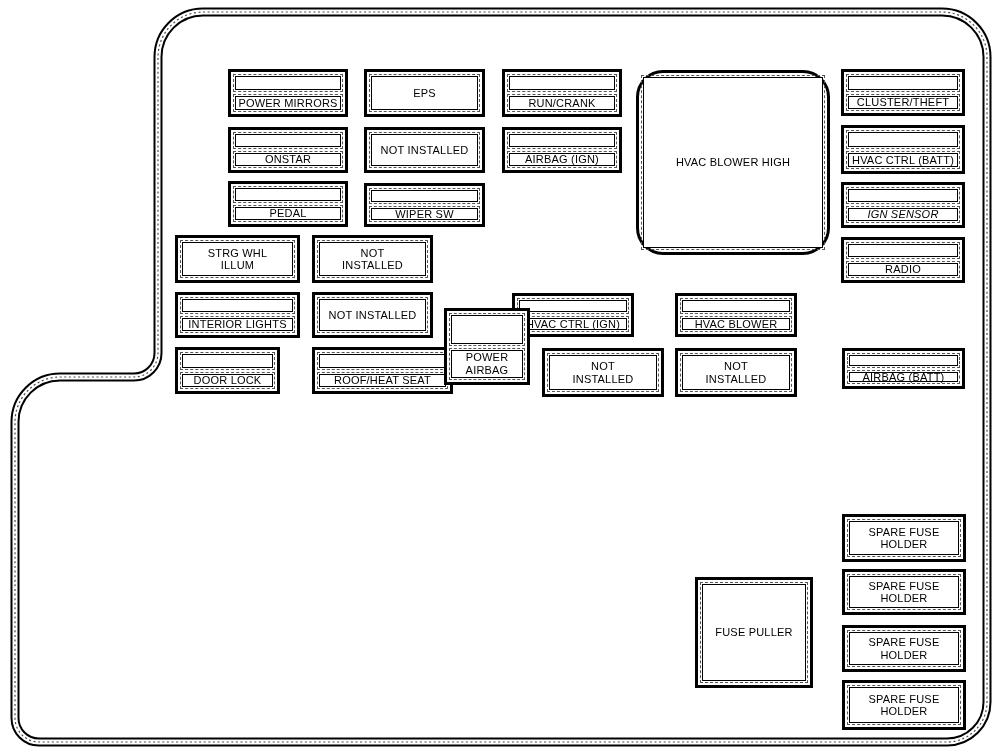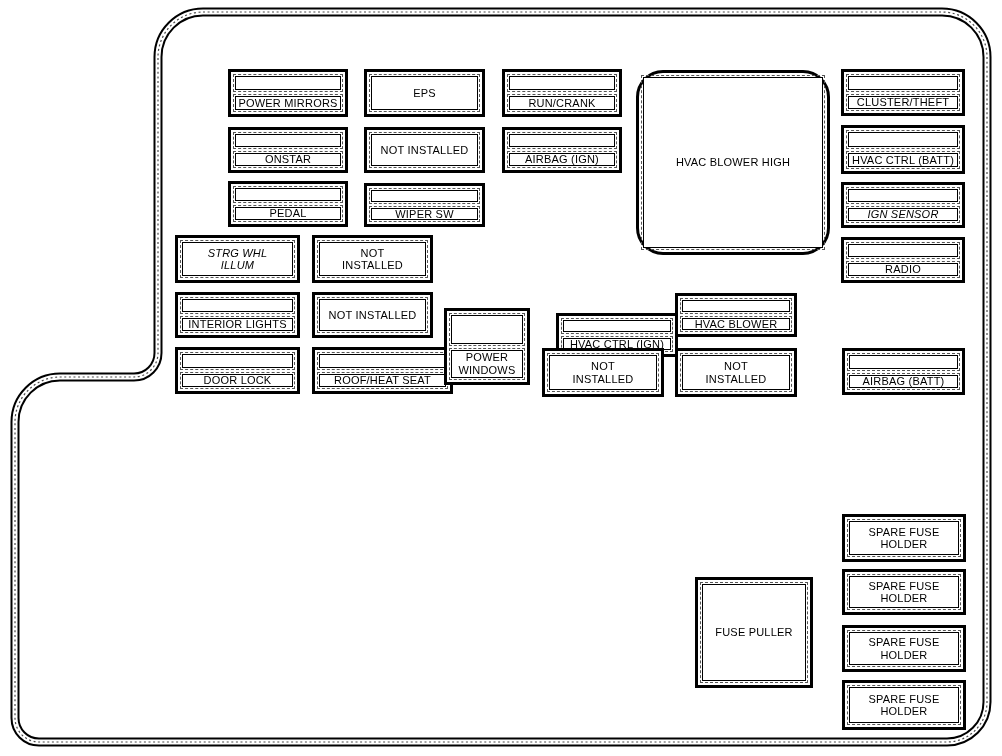"STRG WHL" div.fusebox { font-style: italic -> none }
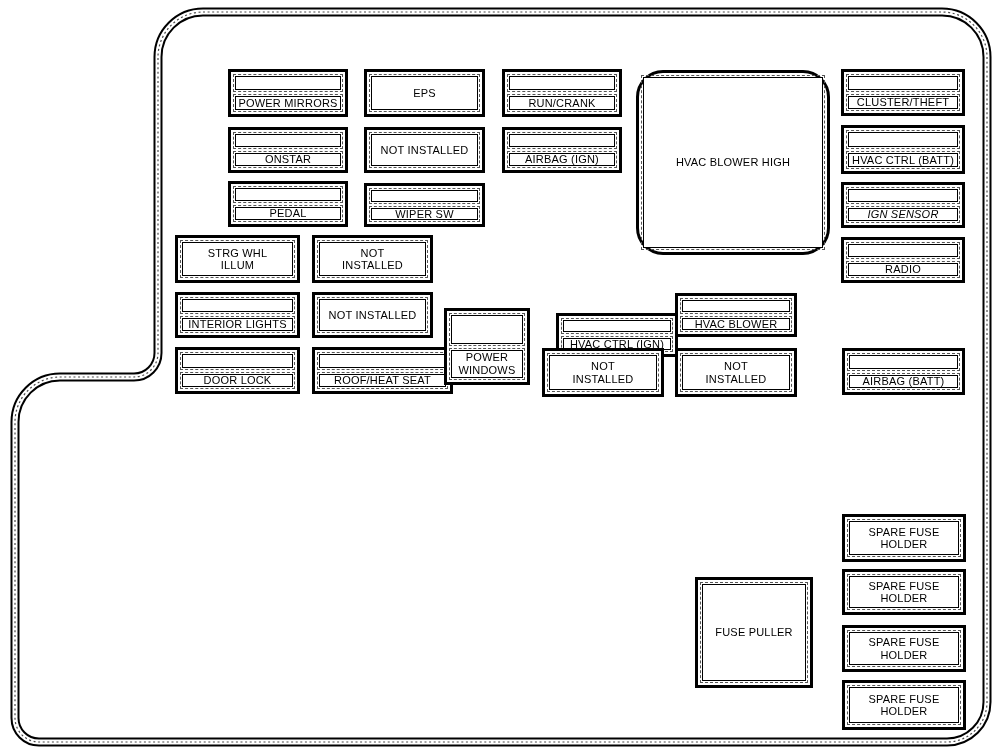"HVAC CTRL (IGN)" div.fusebox { left: 556px -> 512px; margin-top: 20px -> none }
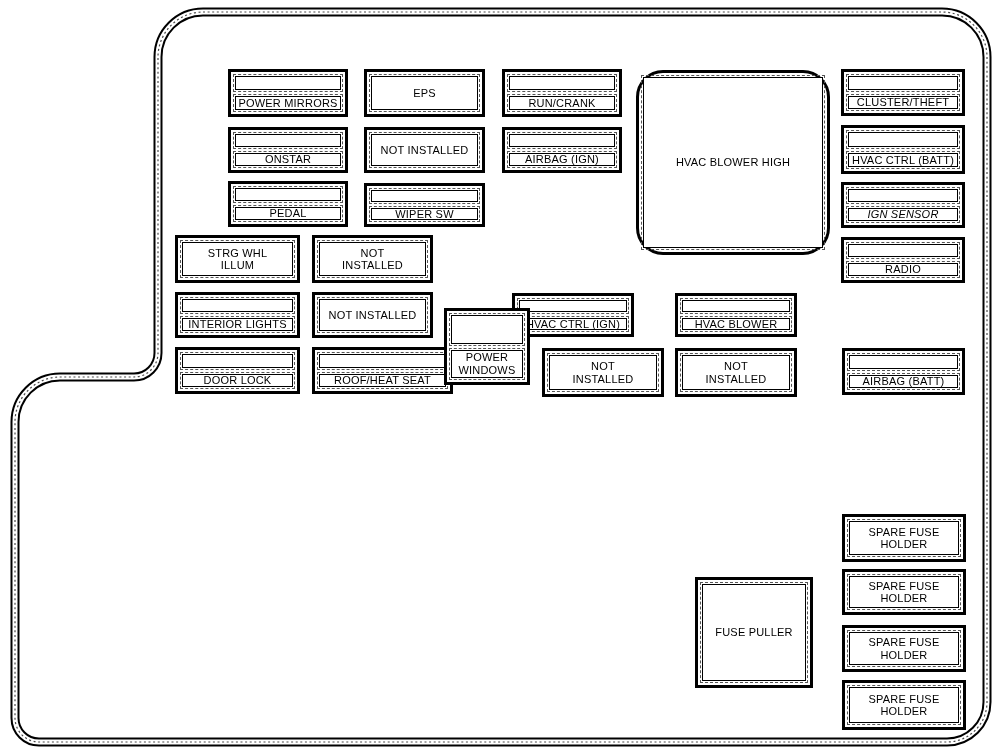"POWER" div.slot { text: WINDOWS -> AIRBAG }
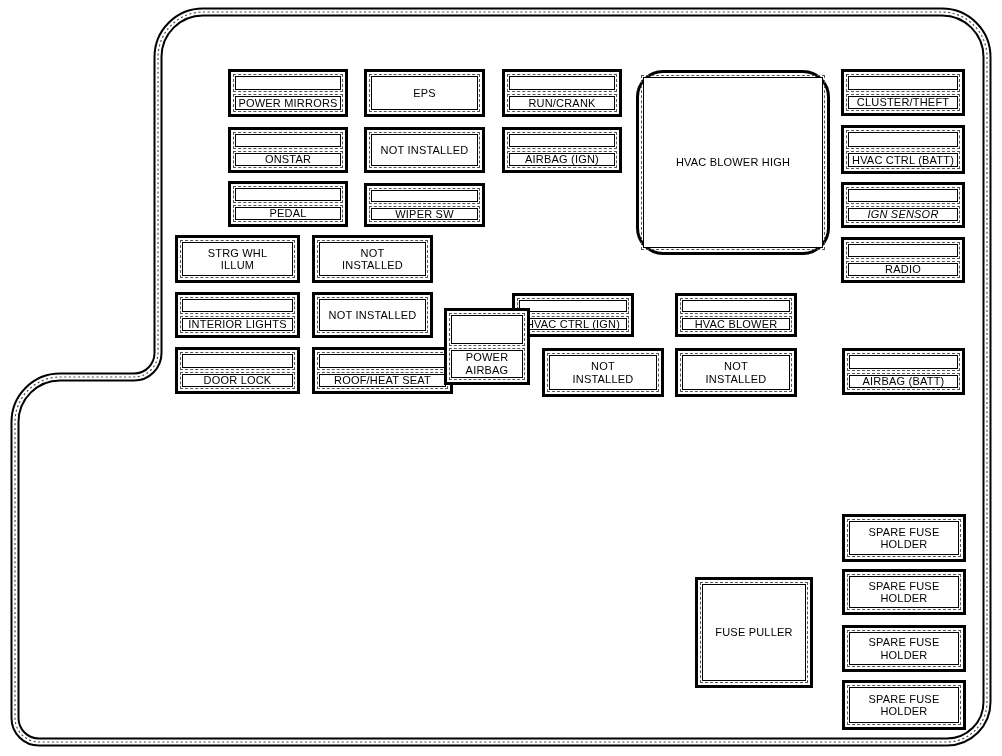"DOOR LOCK" div.fusebox { width: 125px -> 105px }
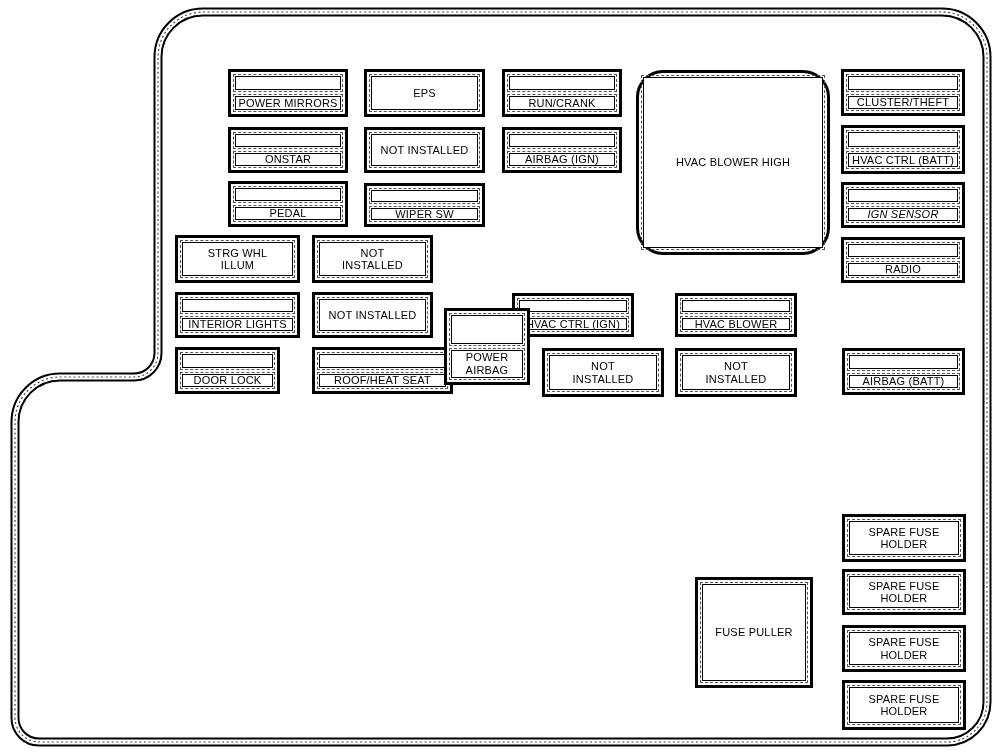"AIRBAG (BATT)" div.fusebox { height: 47px -> 41px }
